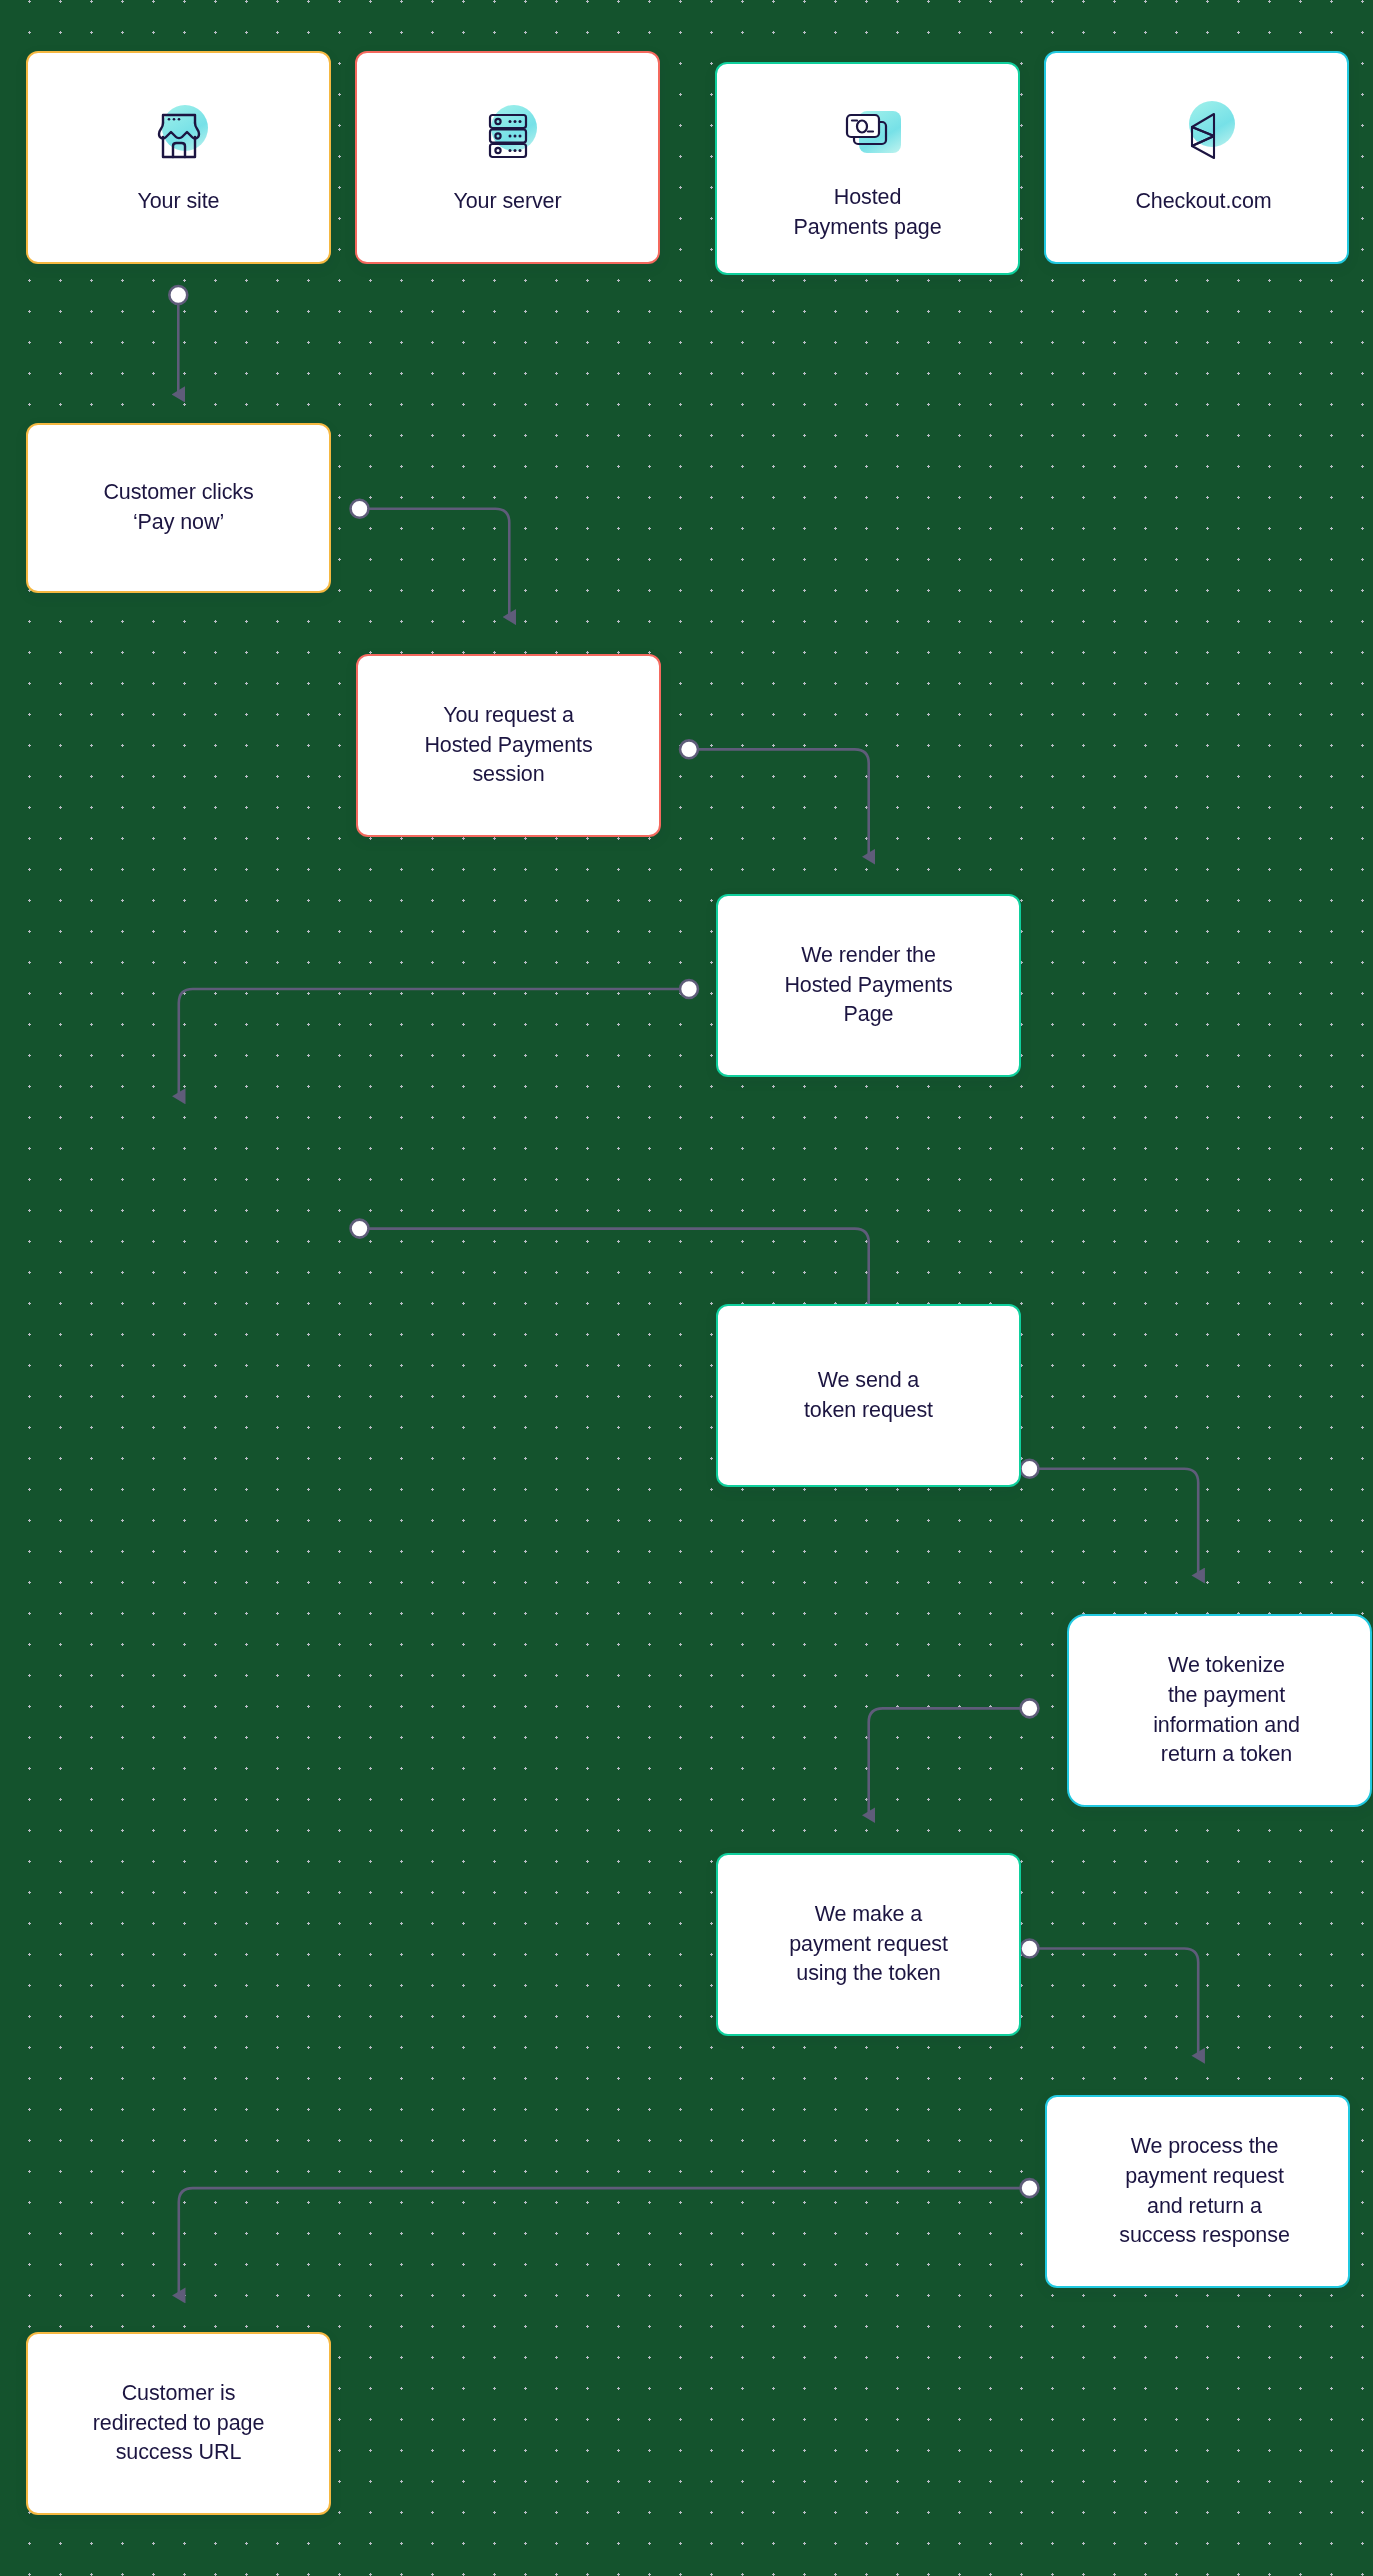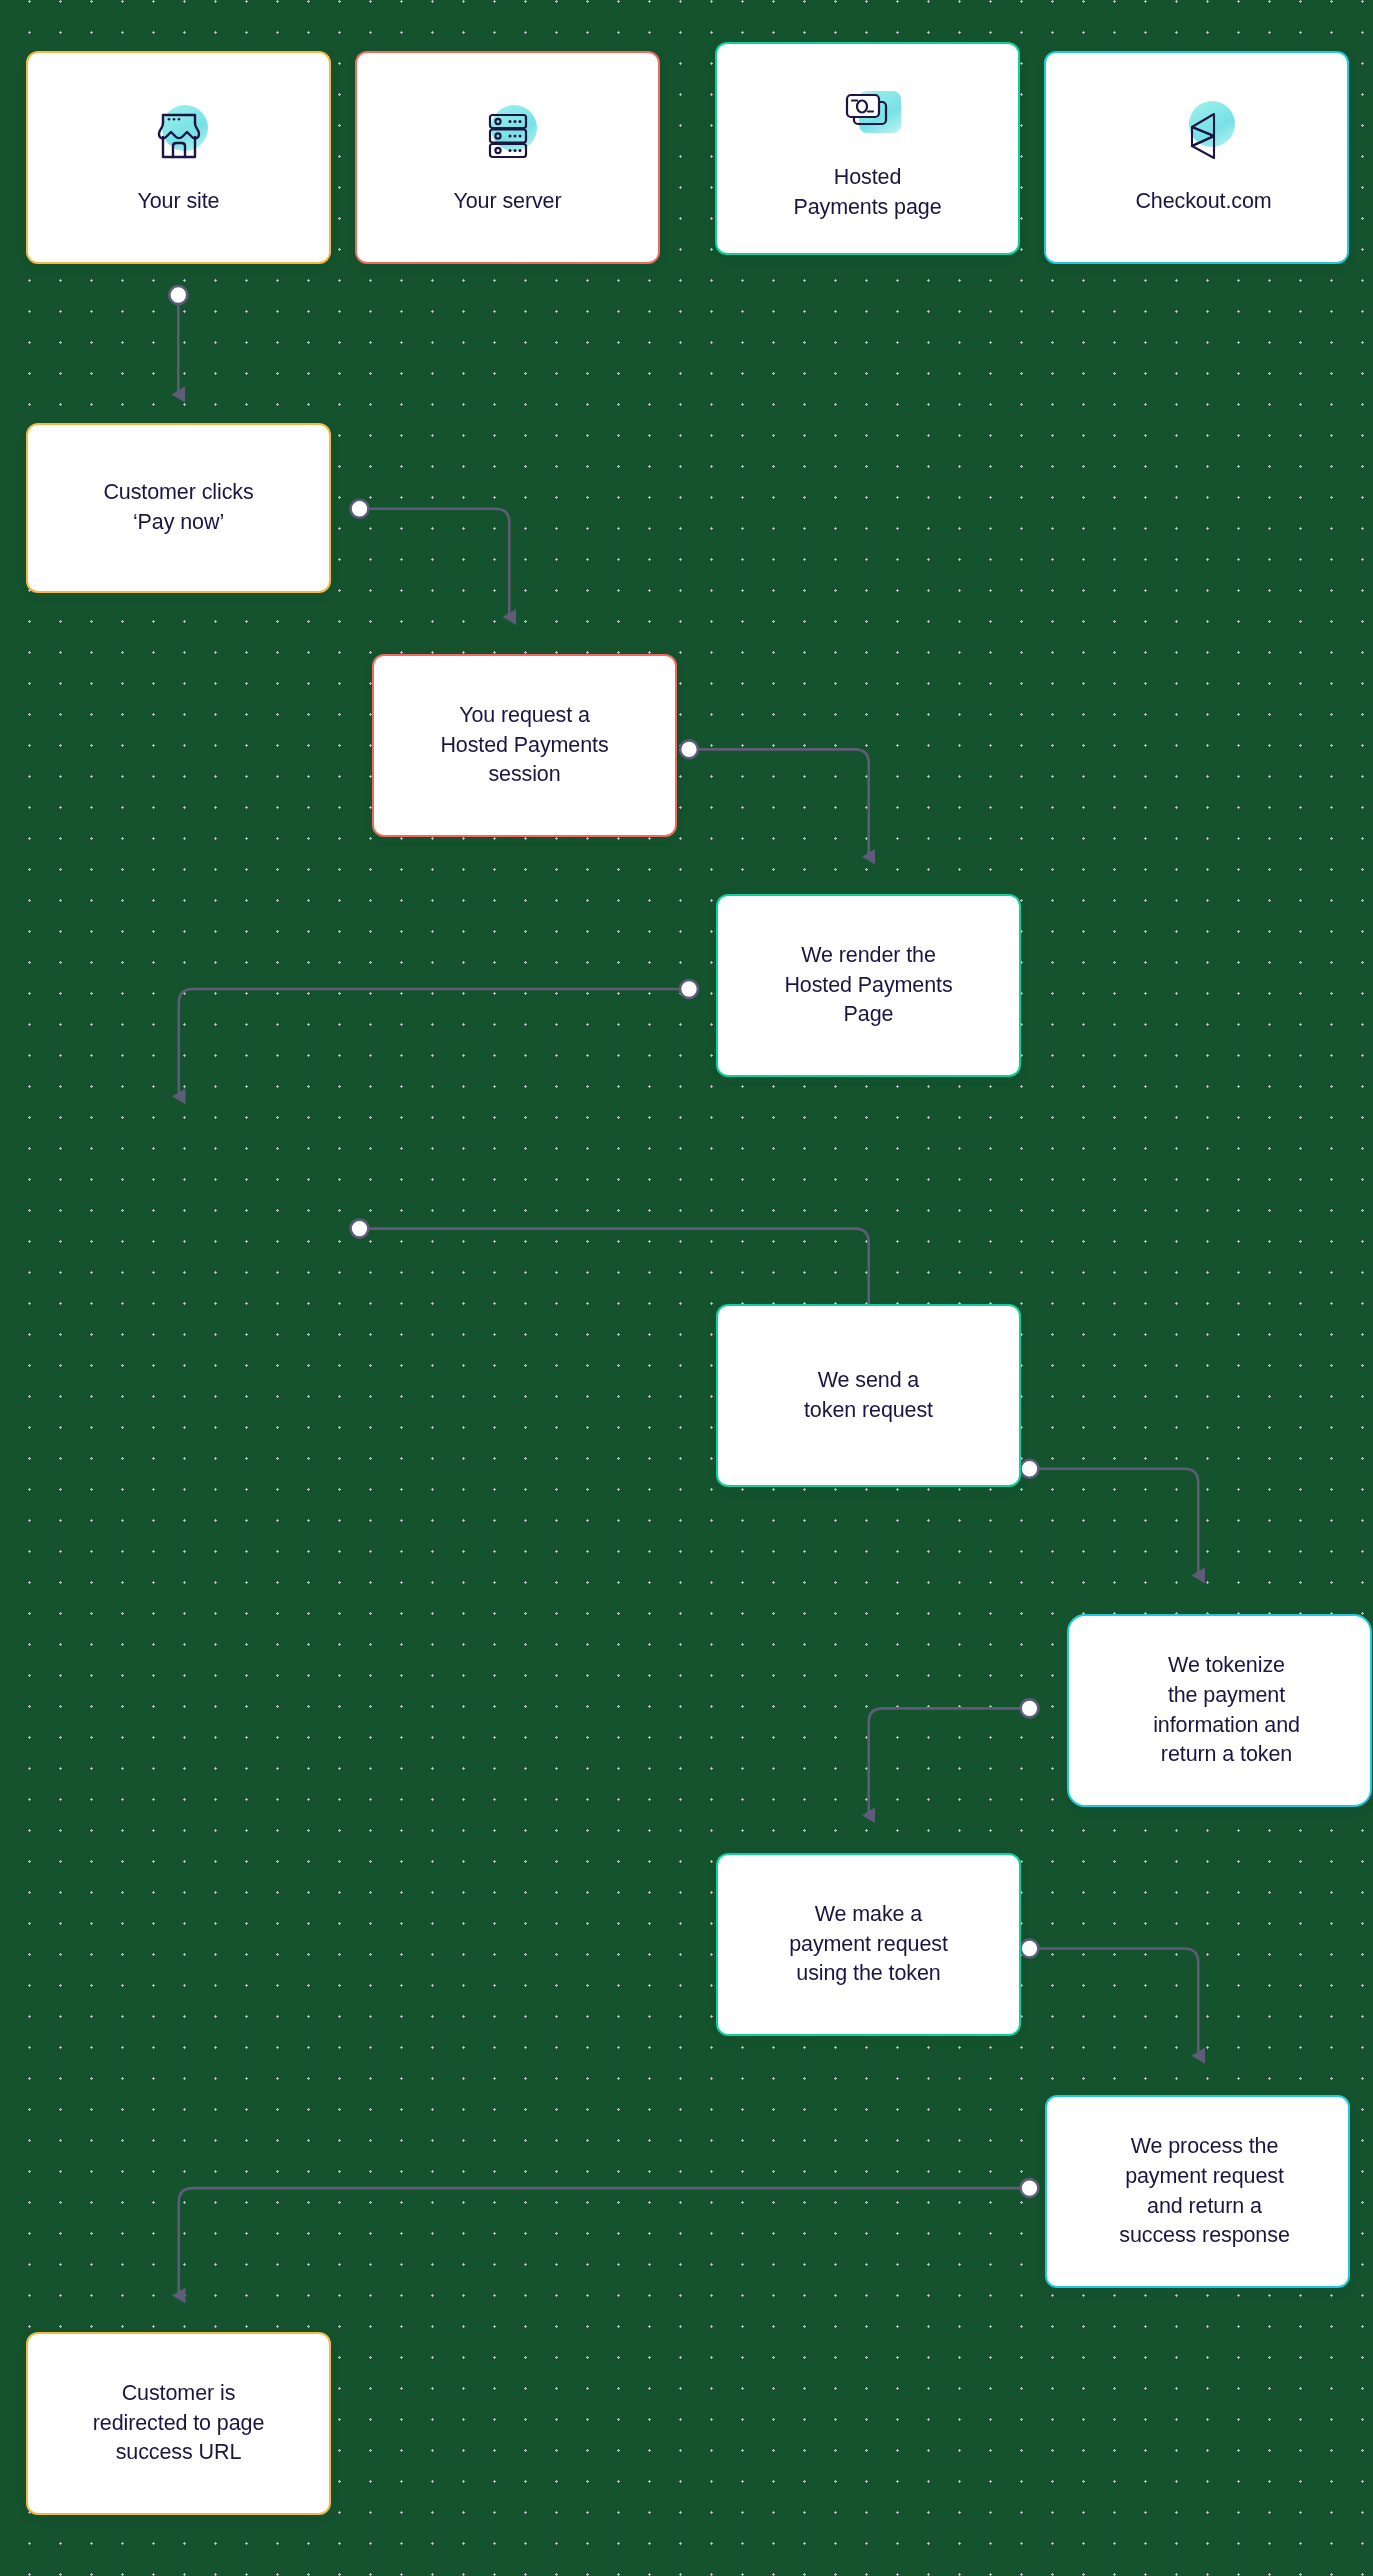"Hosted" div.node { top: 42px -> 62px }
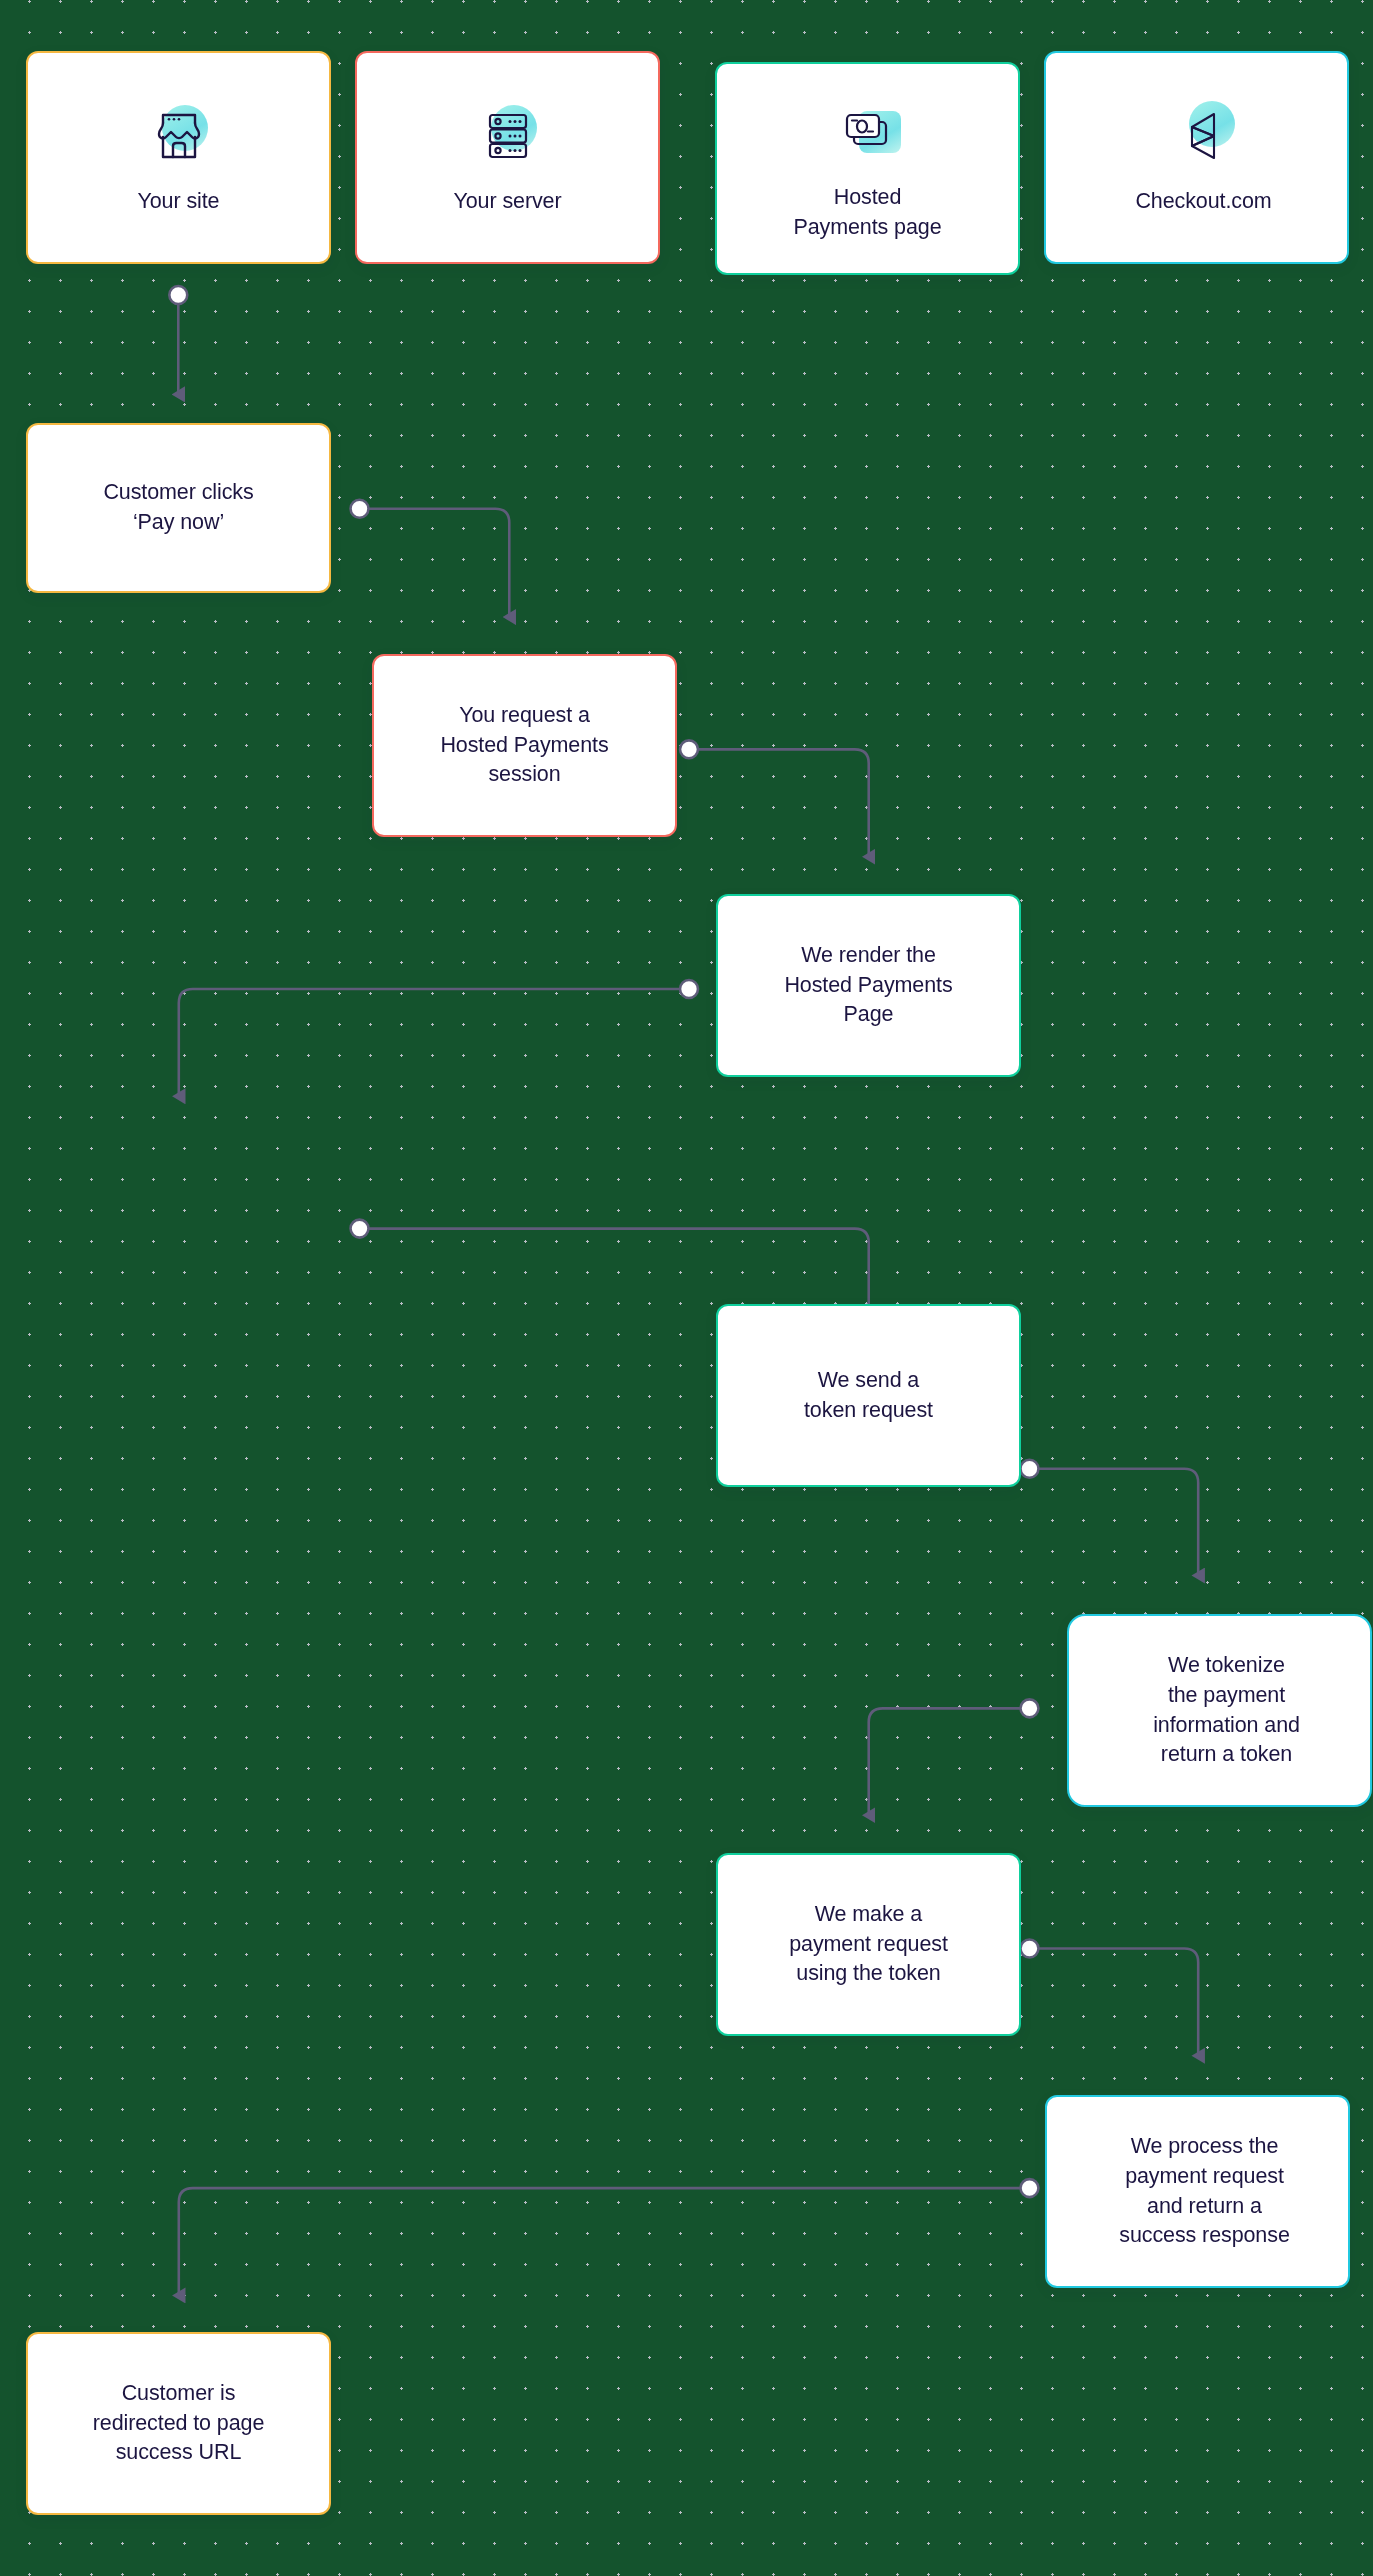"You request a" div.node { left: 372px -> 356px }
